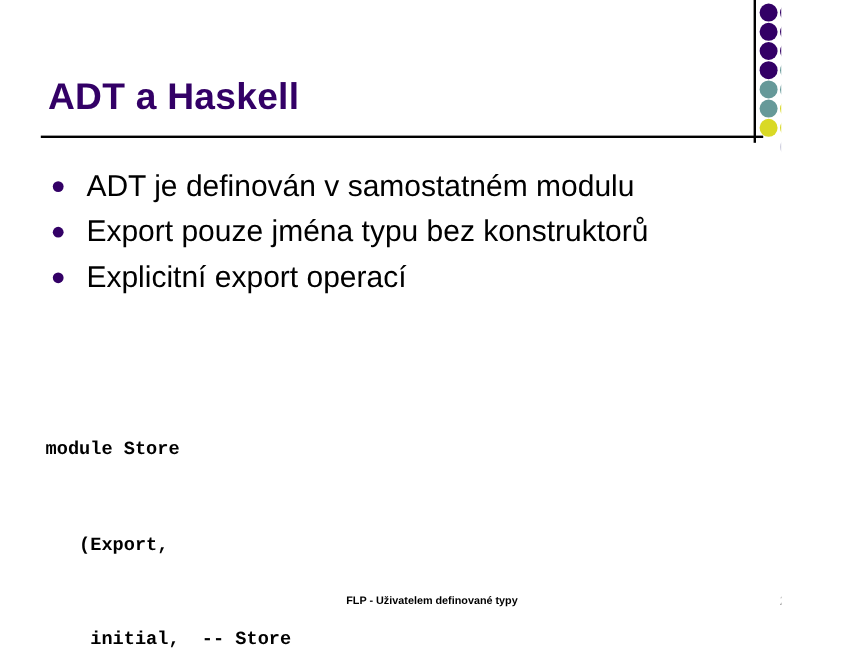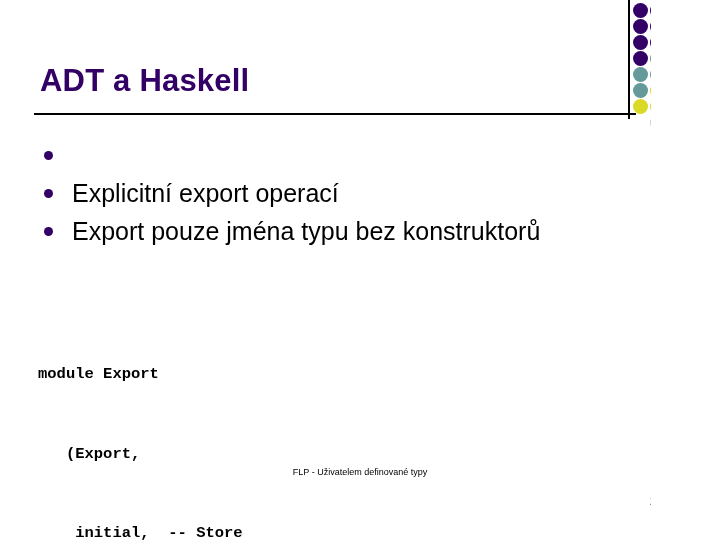"ADT je definován v samostatném" span.bullet-text { html: none -> <span>ADT je definován v samostatném modulu</span> }
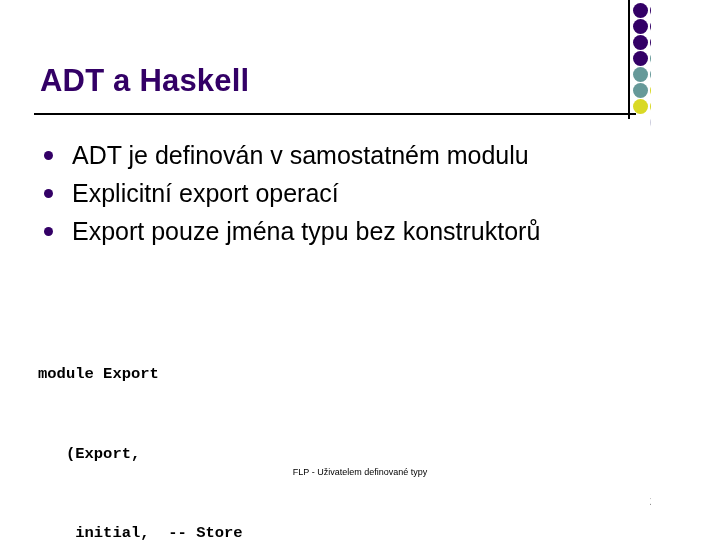"Explicitní export operací" div.bullet-row { order: before "Export pouze jména typu bez" -> after "Export pouze jména typu bez" }
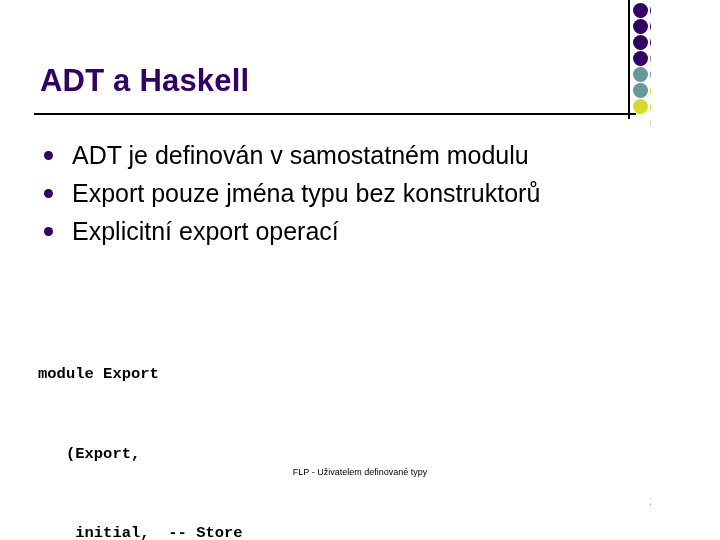"module Export" span.ln { text: Export -> Store }
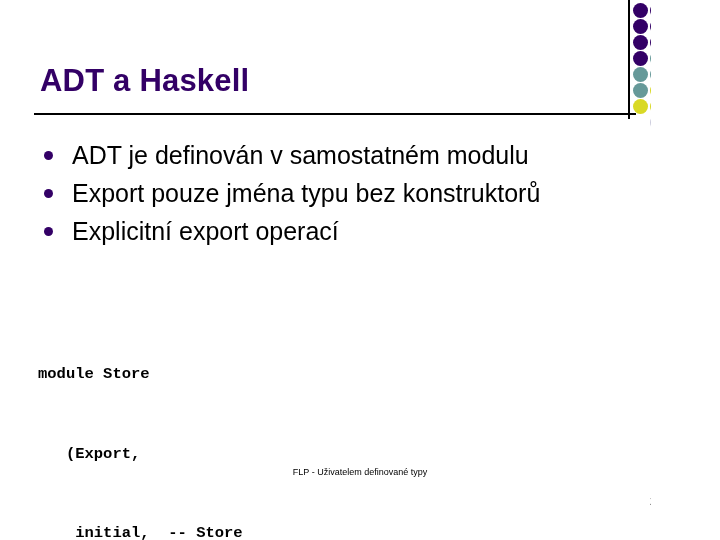"FLP - Uživatelem definované typy" #footer-text { font-weight: none -> bold; top: 467px -> 495px }
